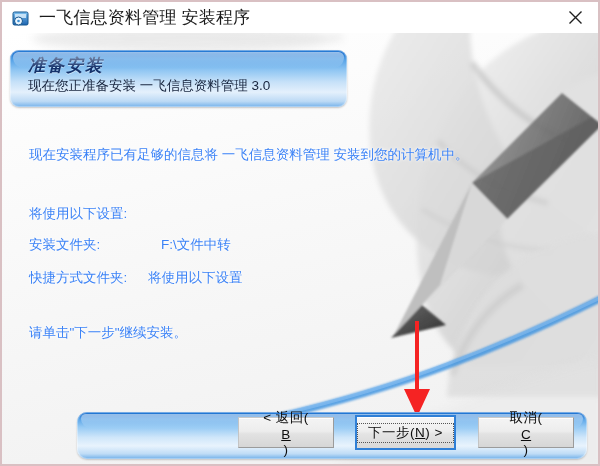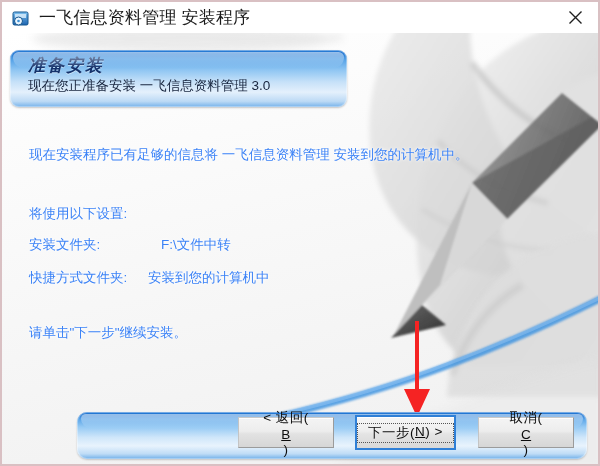"安装到您的计算机中" div.line { text: 安装到您的计算机中 -> 将使用以下设置 }
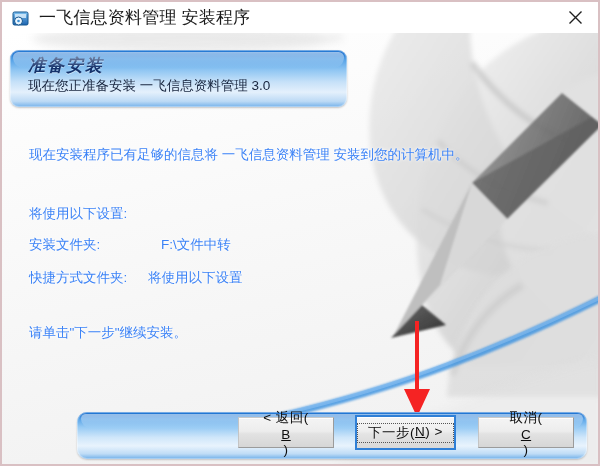"下一步(" #btn-next .inner { align-items: flex-start -> center }
